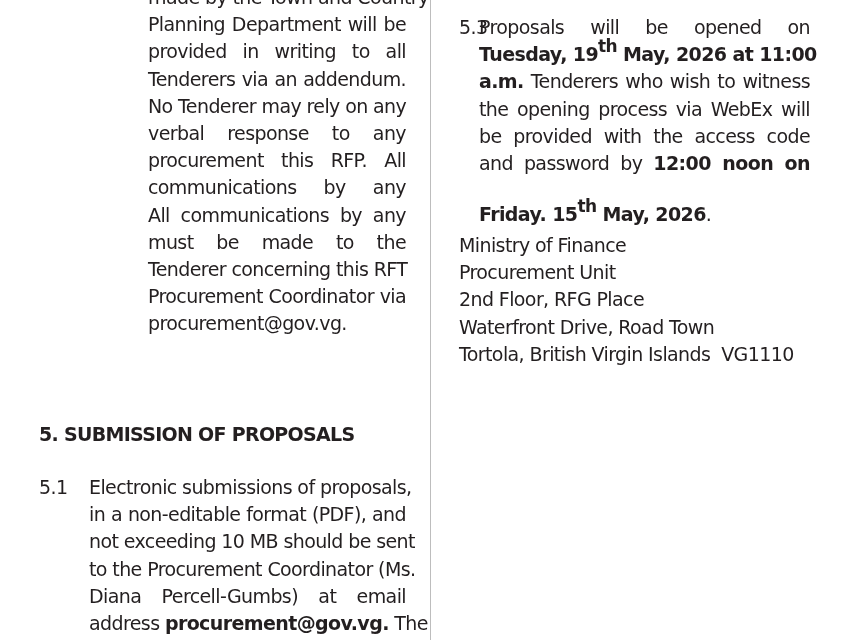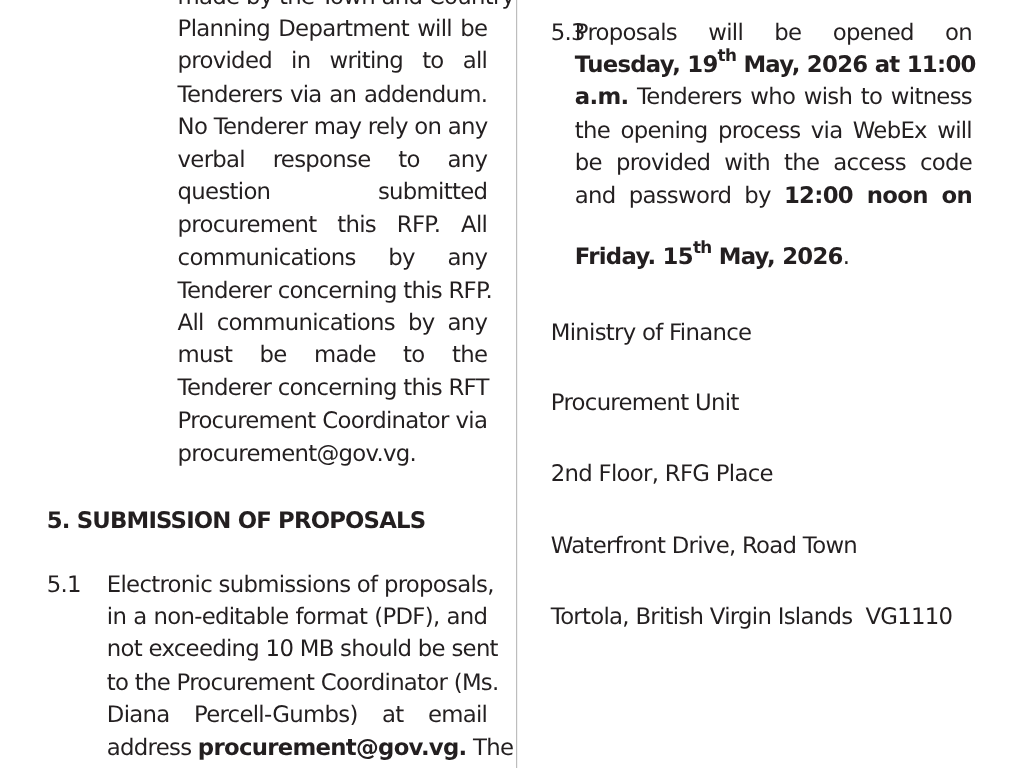"th" sup { font-size: 14px -> 17px }
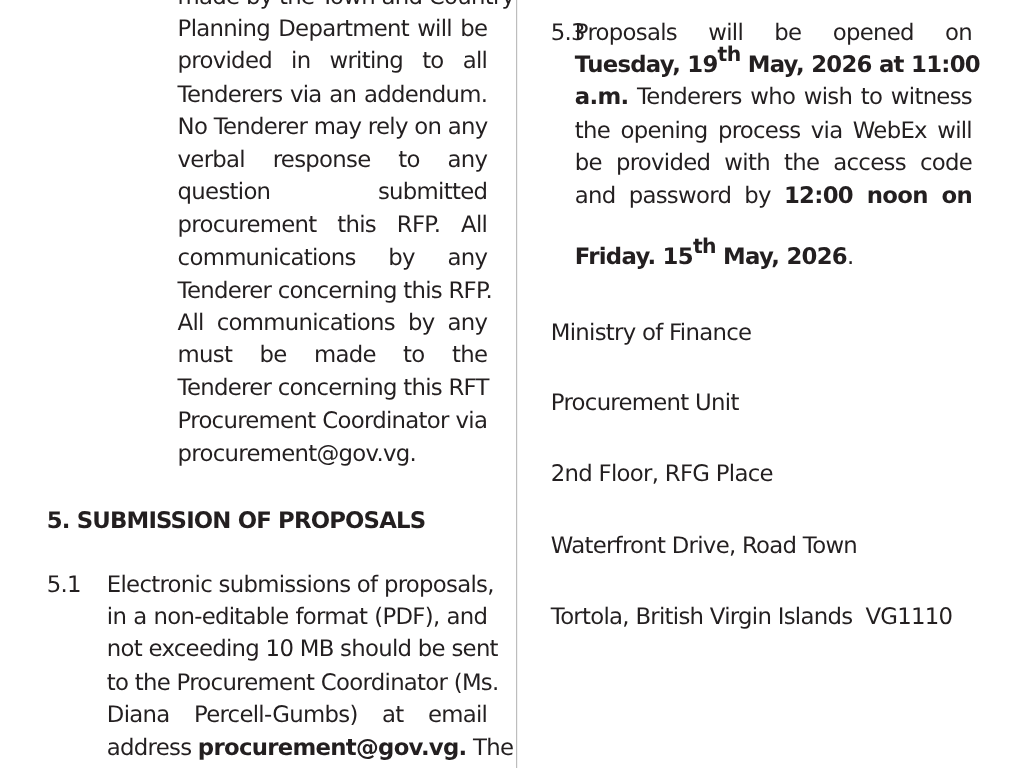"question submitted" span.line { html: <span>question submitted</span> -> none }
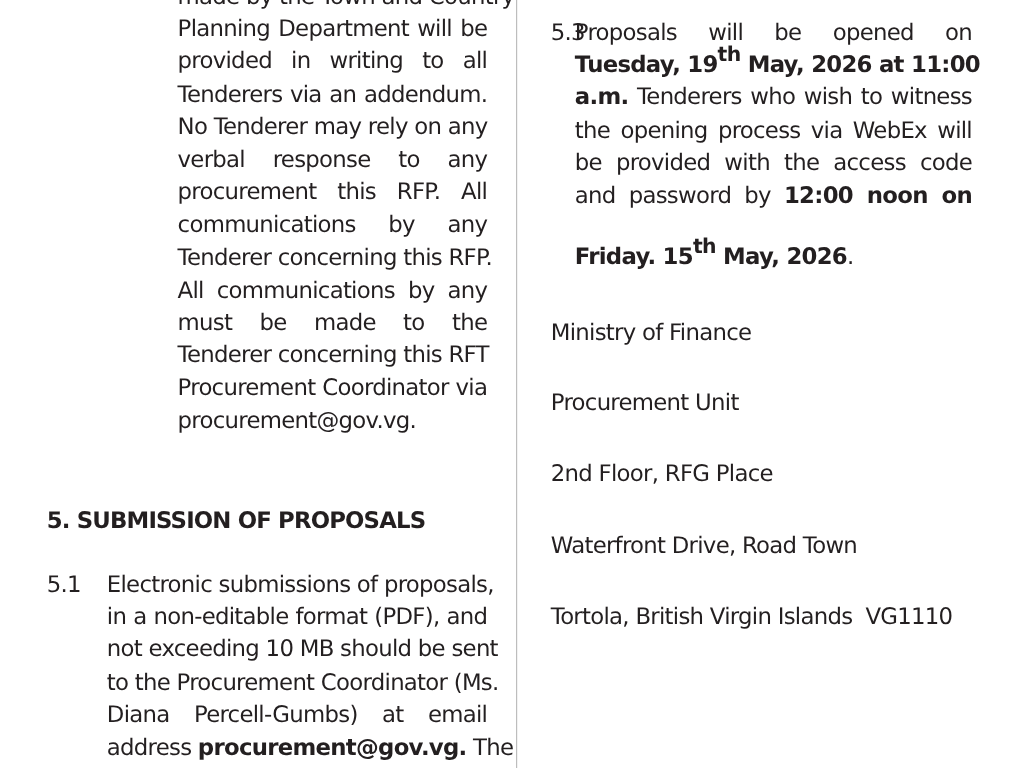"Tenderer concerning this RFP." span.line { html: <span>Tenderer concerning this RFP.</span> -> none }
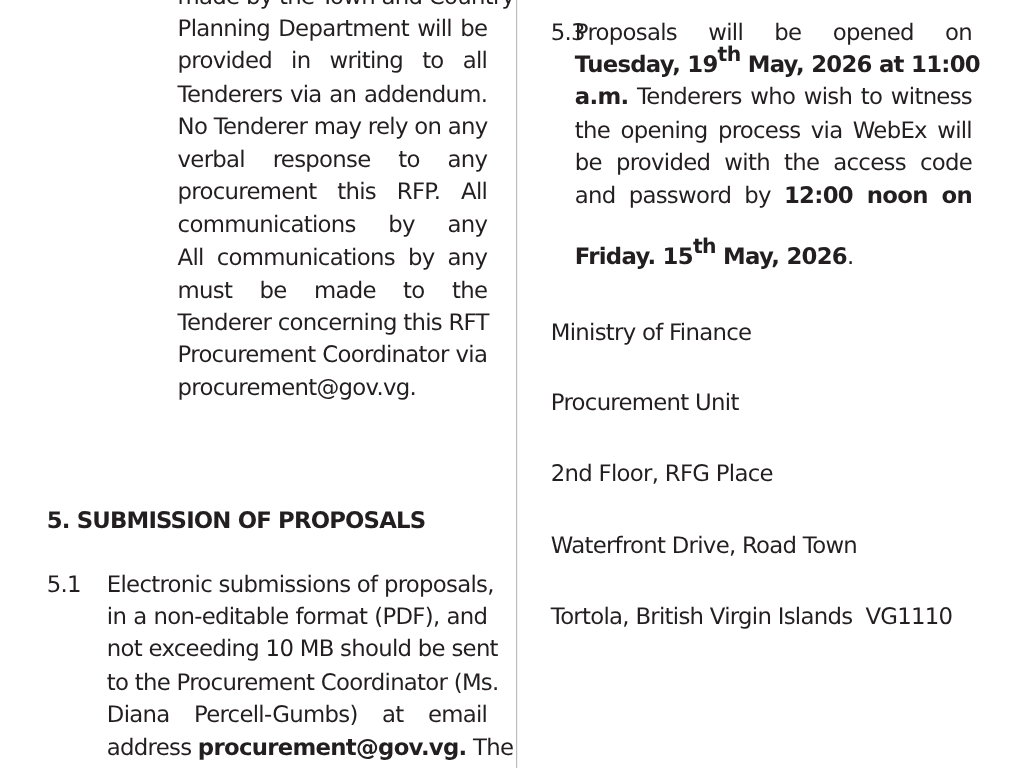"Ministry of Finance" .address .line { margin-top: 32px -> none }
